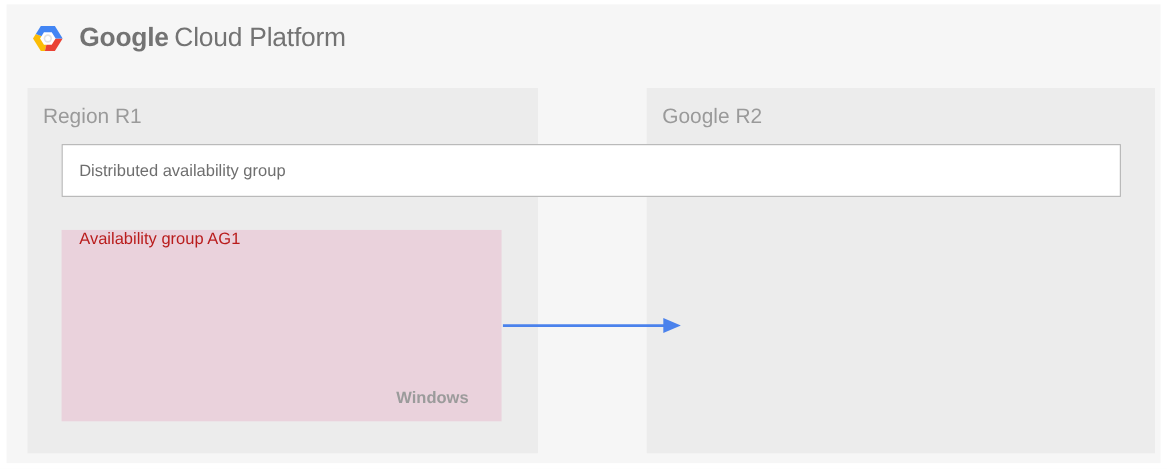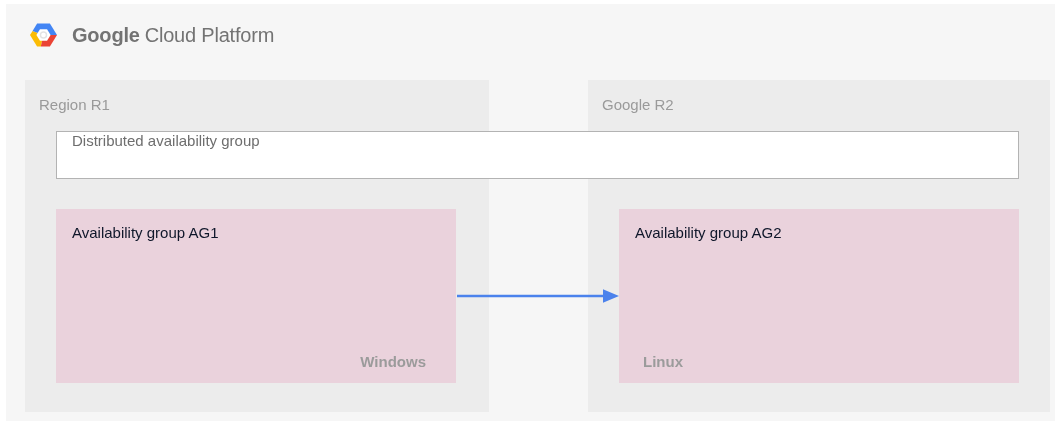"Google Cloud Platform" .brand { font-size: 20px -> 24px }
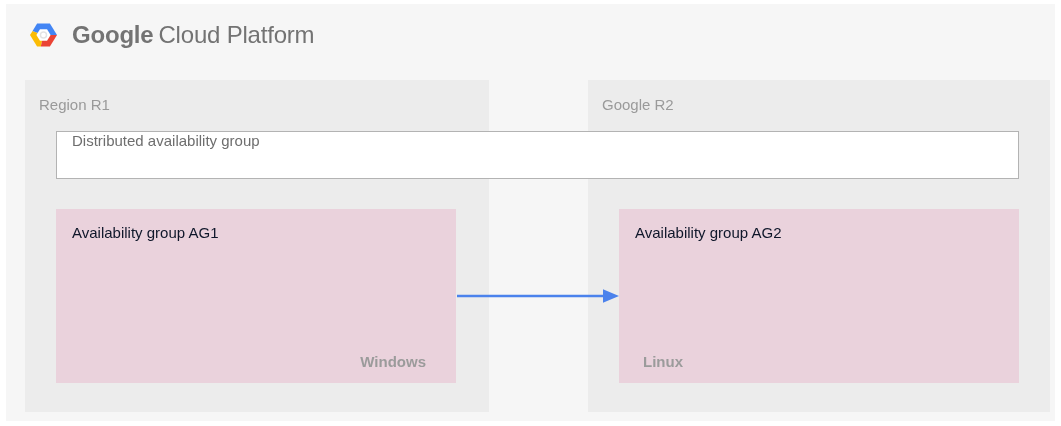"Region R1" .region-label { font-size: 15px -> 19px }
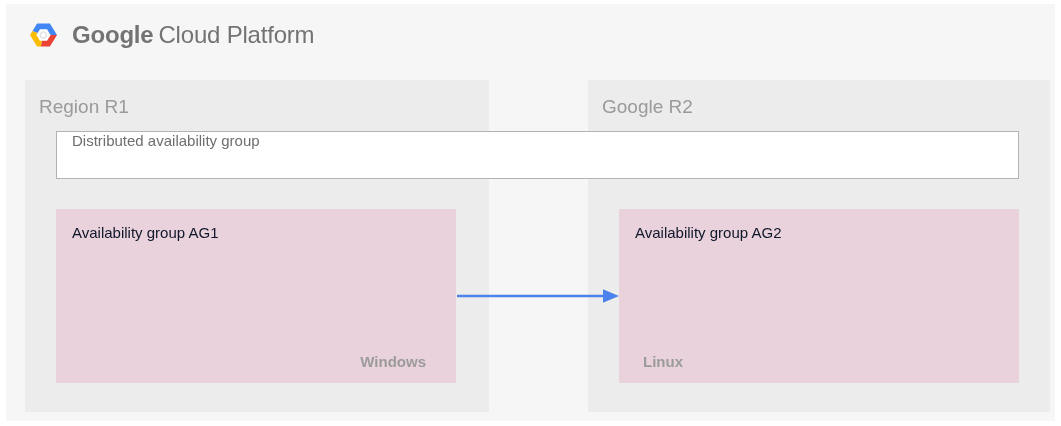"Distributed availability group" .dag-box { align-items: flex-start -> center }
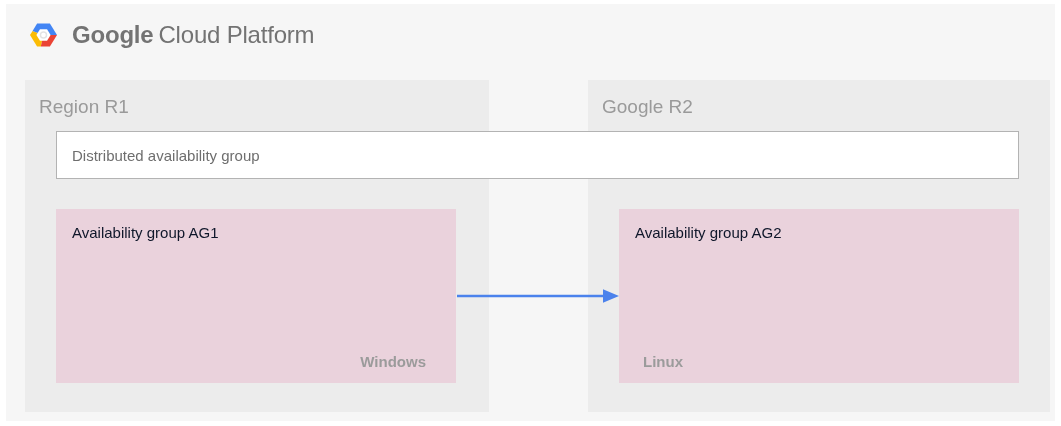"Availability group AG1" .ag-label { color: #0f172a -> #b91c1c; top: 15px -> 0 }
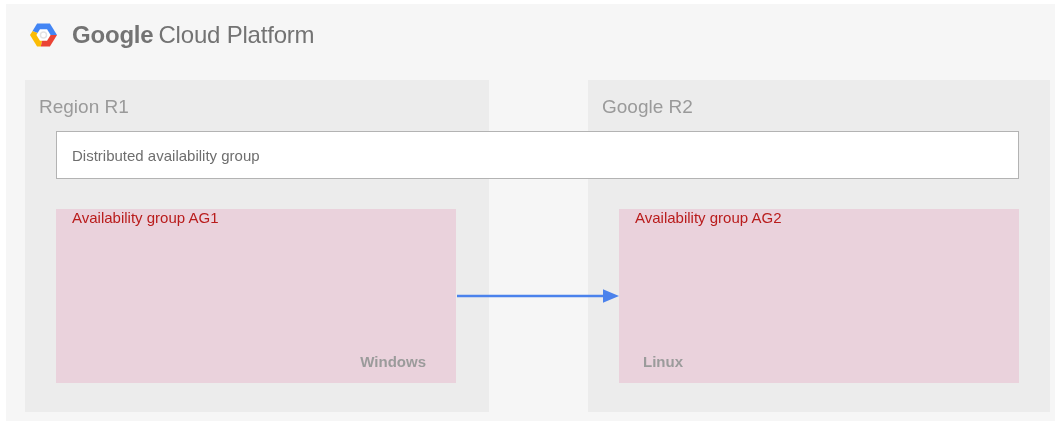"Availability group AG2" div.ag-box { html: <div> <div>Availability group AG2</div> <div>Linux</div> </div> -> none }
